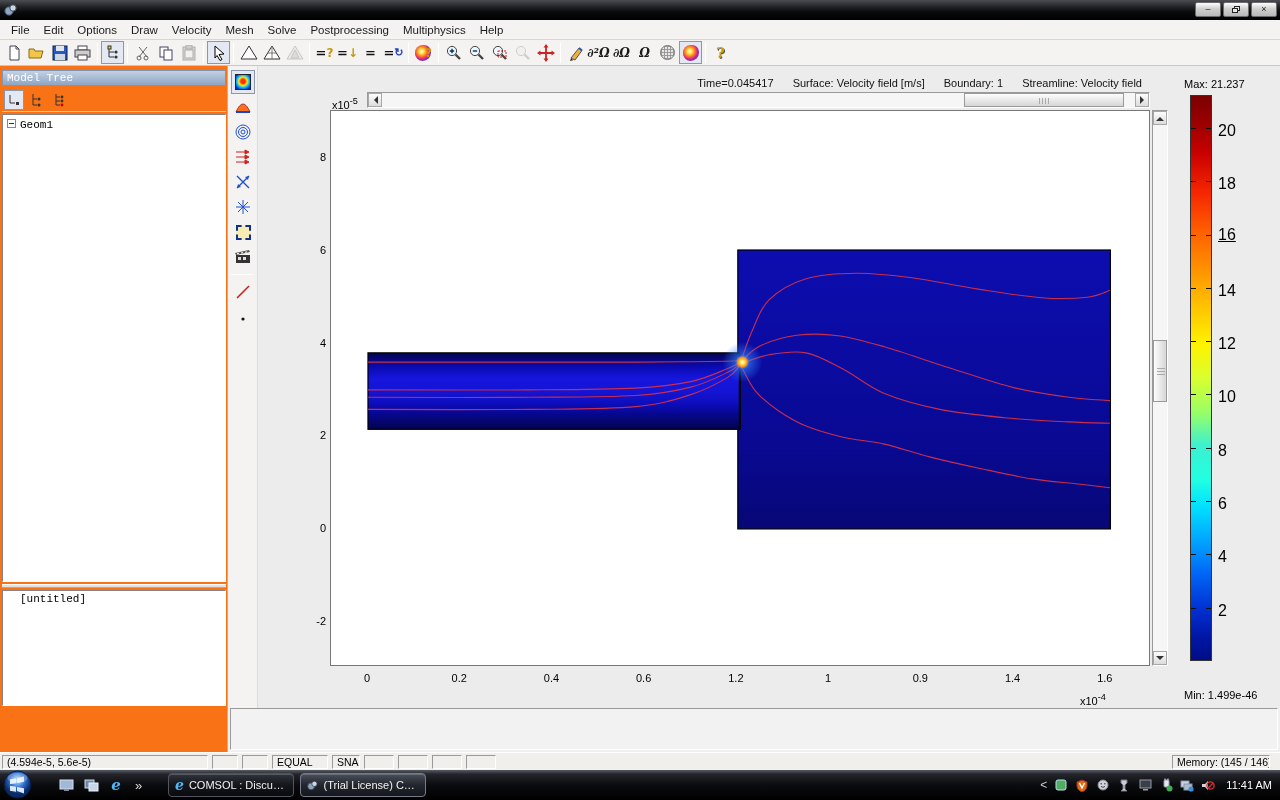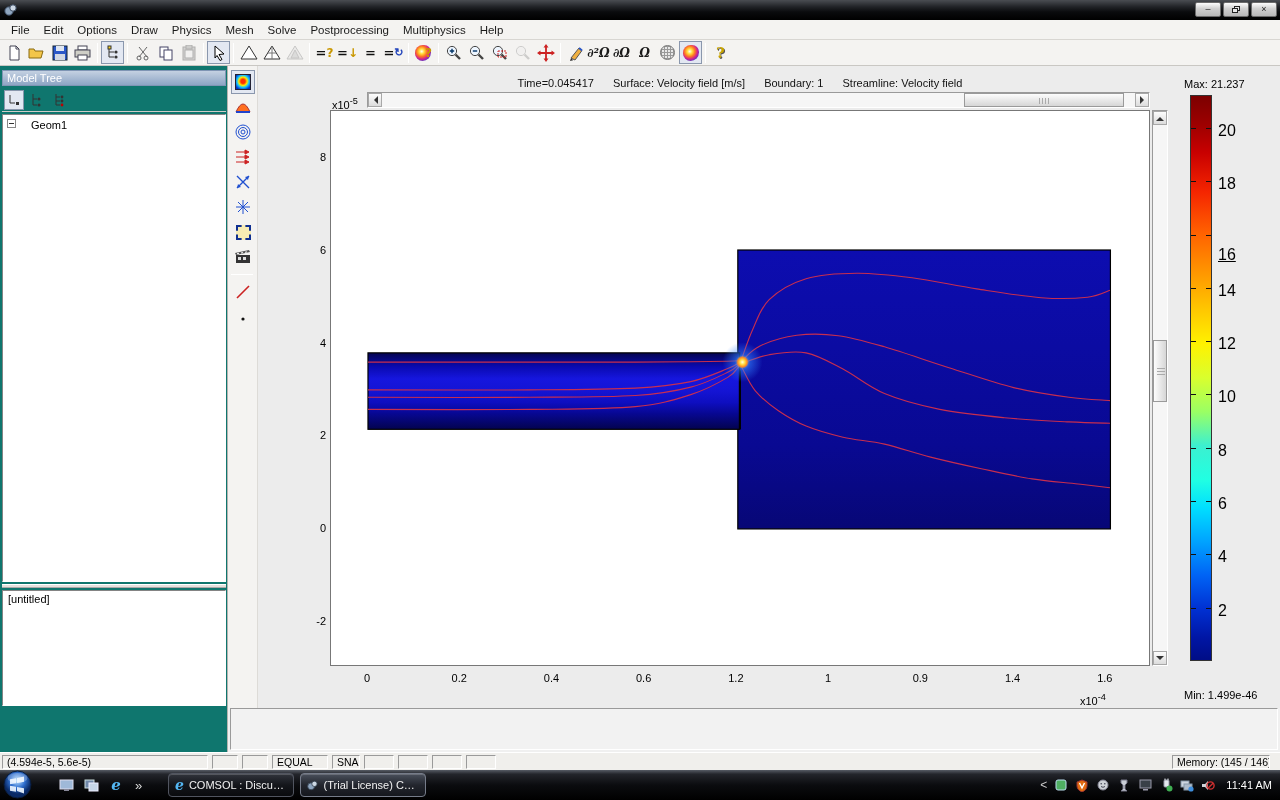"Physics" div.menu-item { text: Physics -> Velocity }
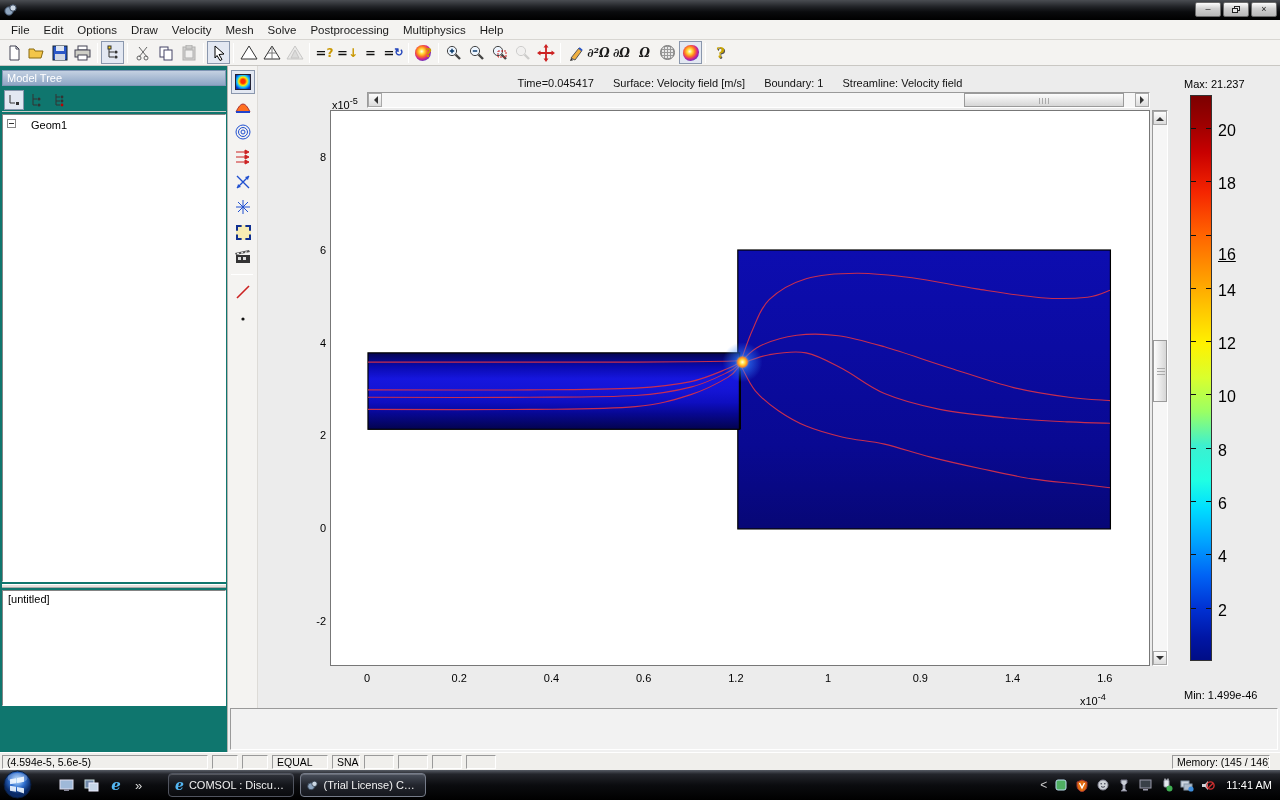"Model Tree" .leftpanel { background: #0f766e -> #f97316; font-family: none -> Liberation Mono, monospace }
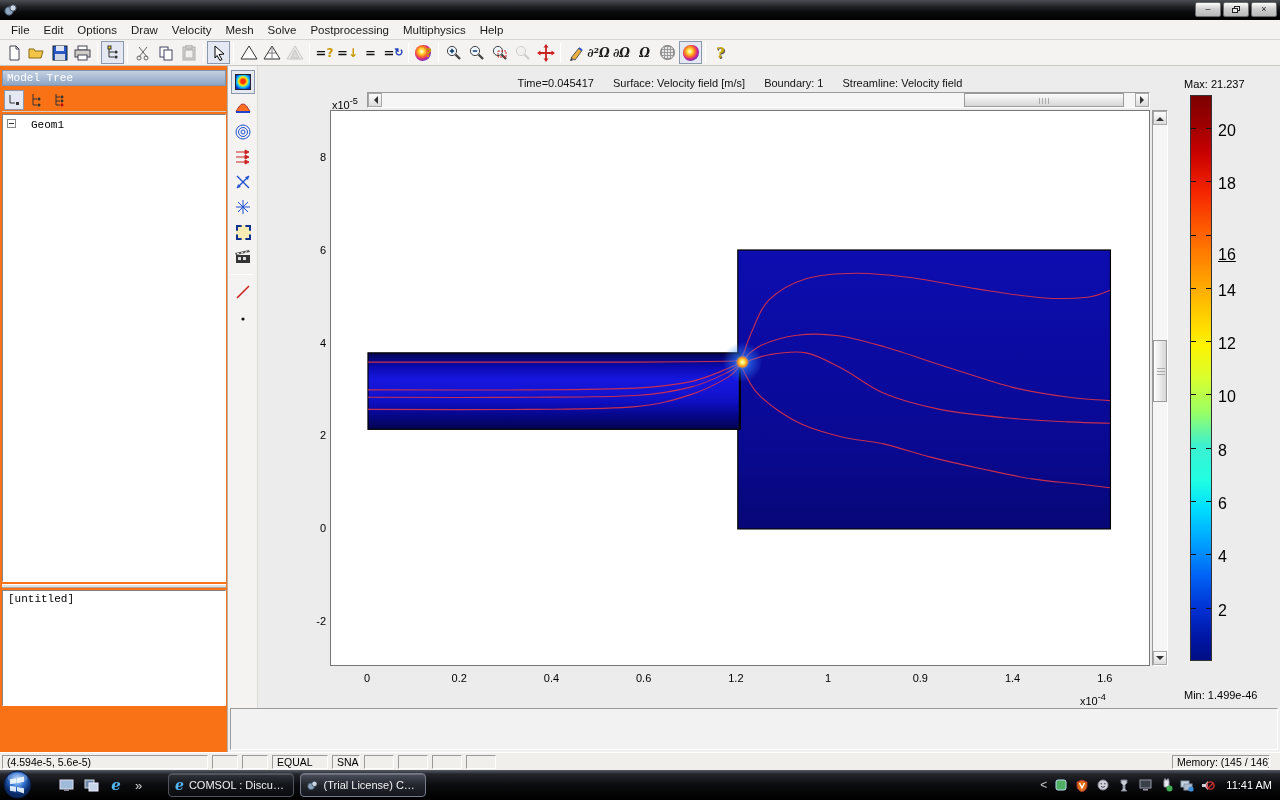"Time=0.045417 Surface: Velocity field" .plot-header { text-align: center -> right }
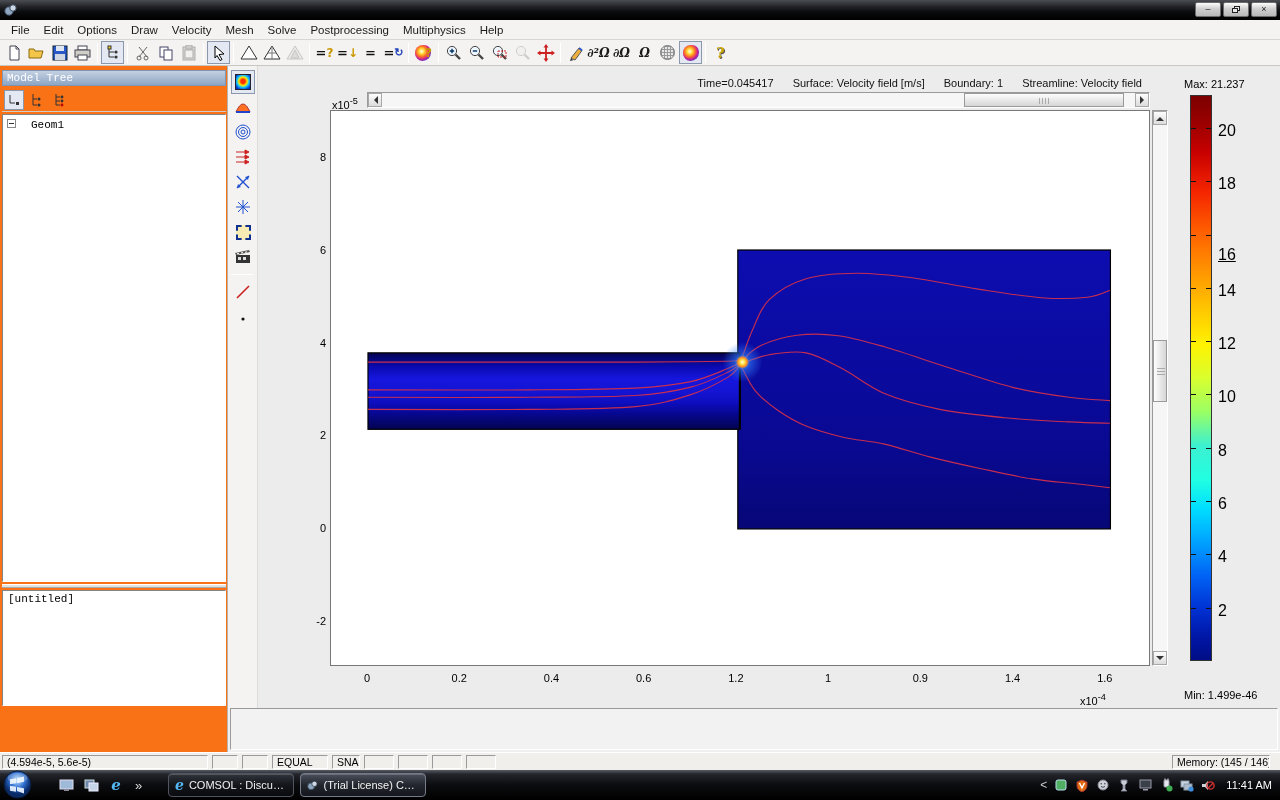"Geom1" .tree-root { gap: 15px -> 4px }
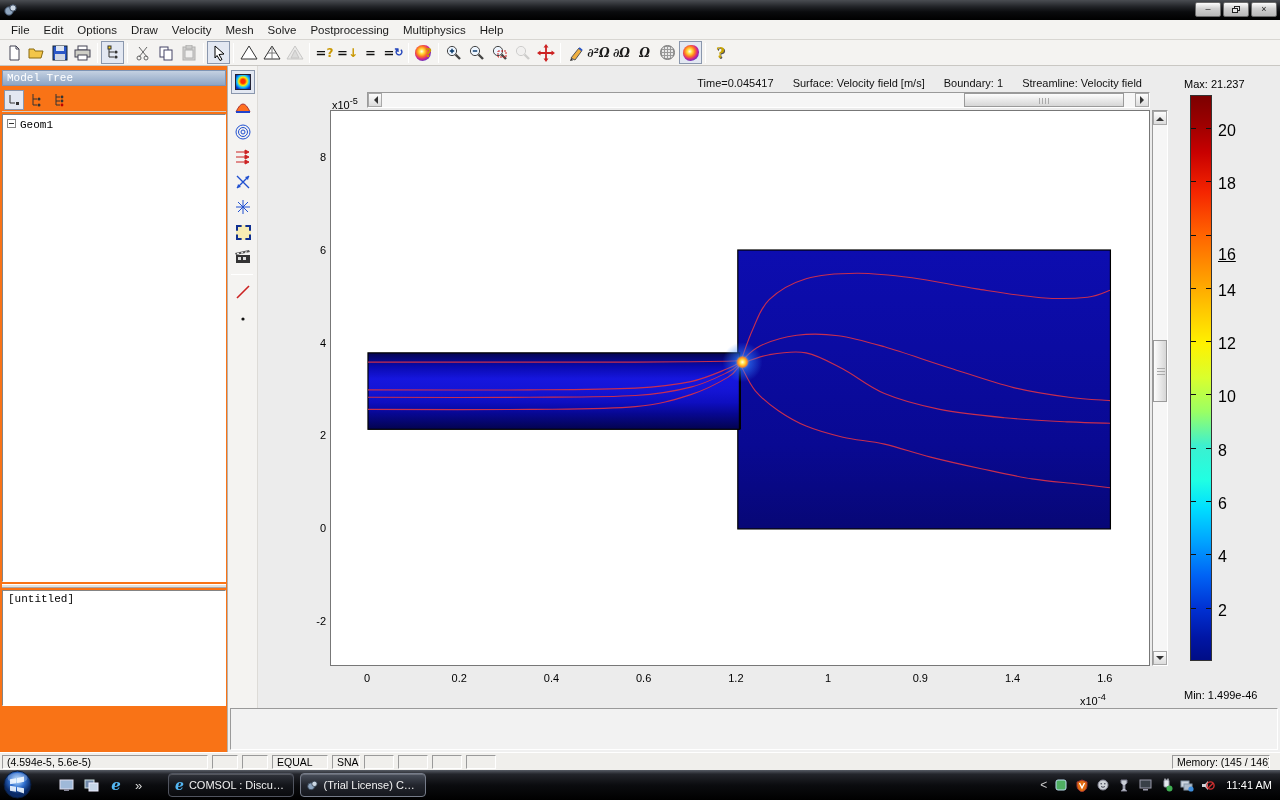"16" div.cblabel { top: 180px -> 160px }
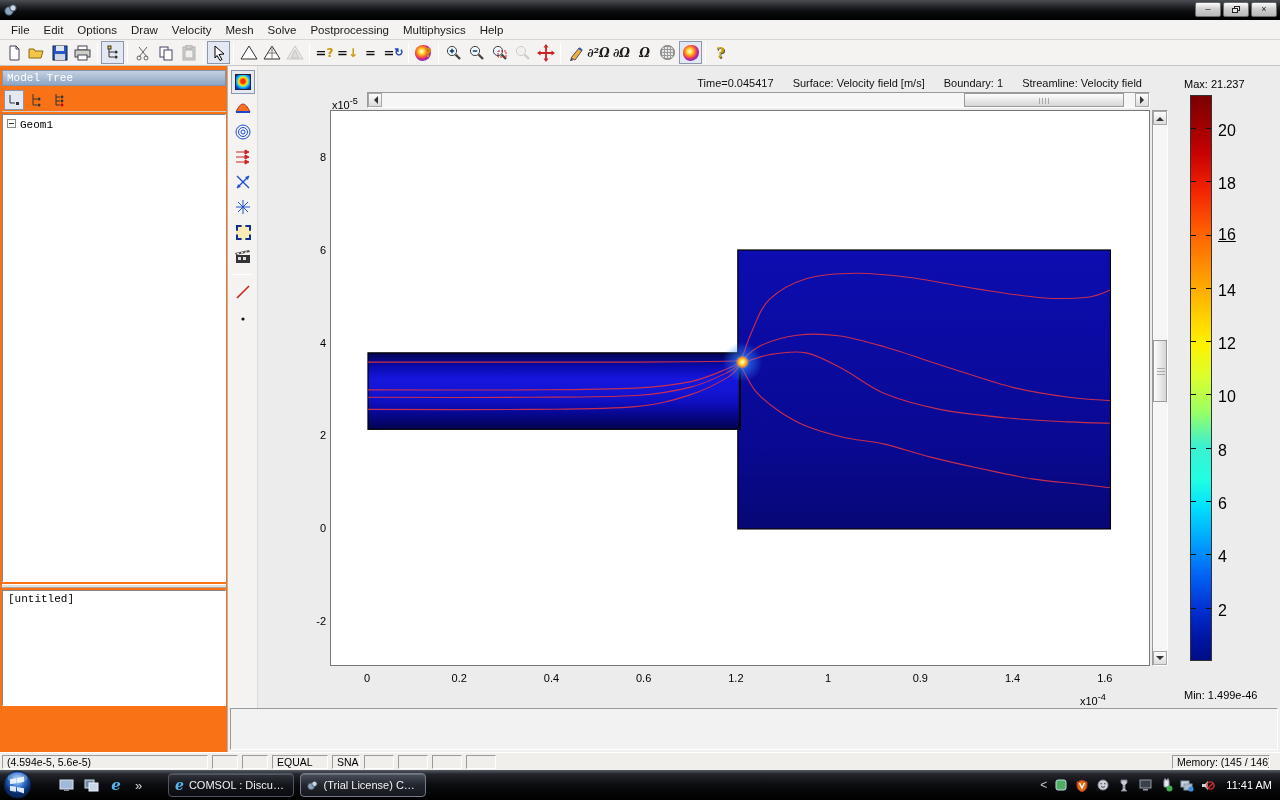"[untitled]" .untitledbox { padding: 2px 5px -> 2px 17px }
